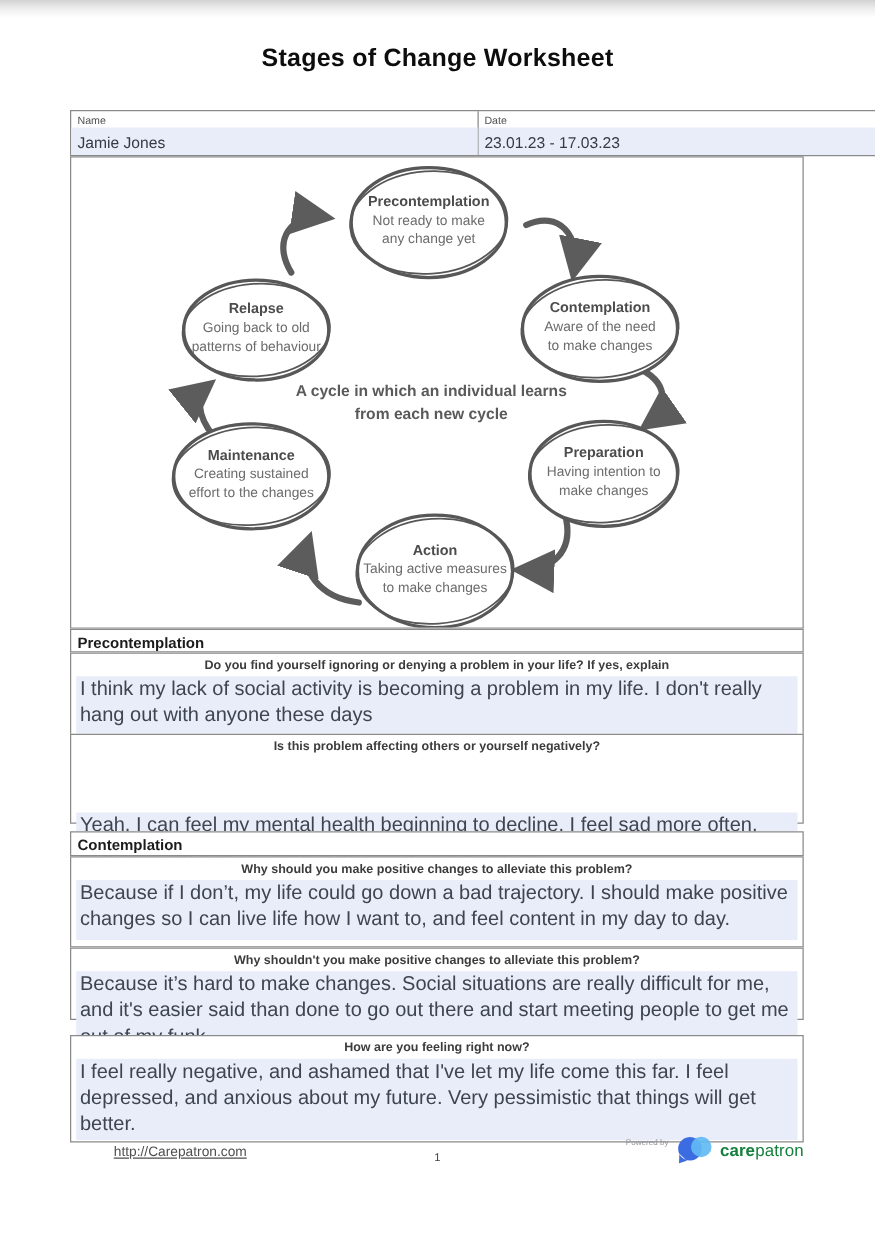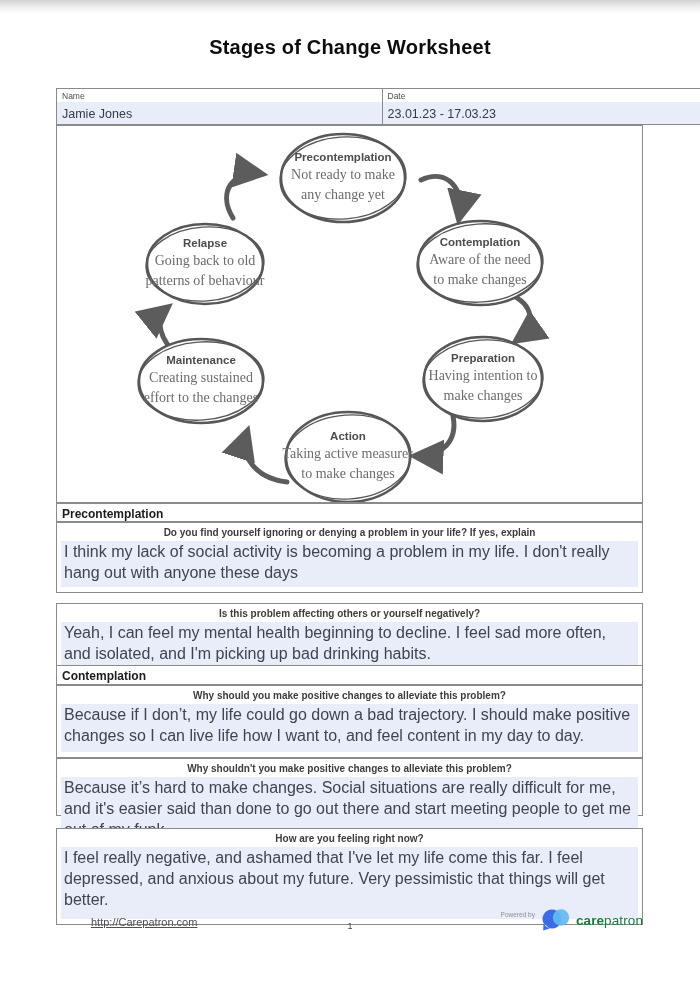"Not ready to make" .stage-desc { font-family: Liberation Serif, serif -> none; font-size: 14px -> 11px }
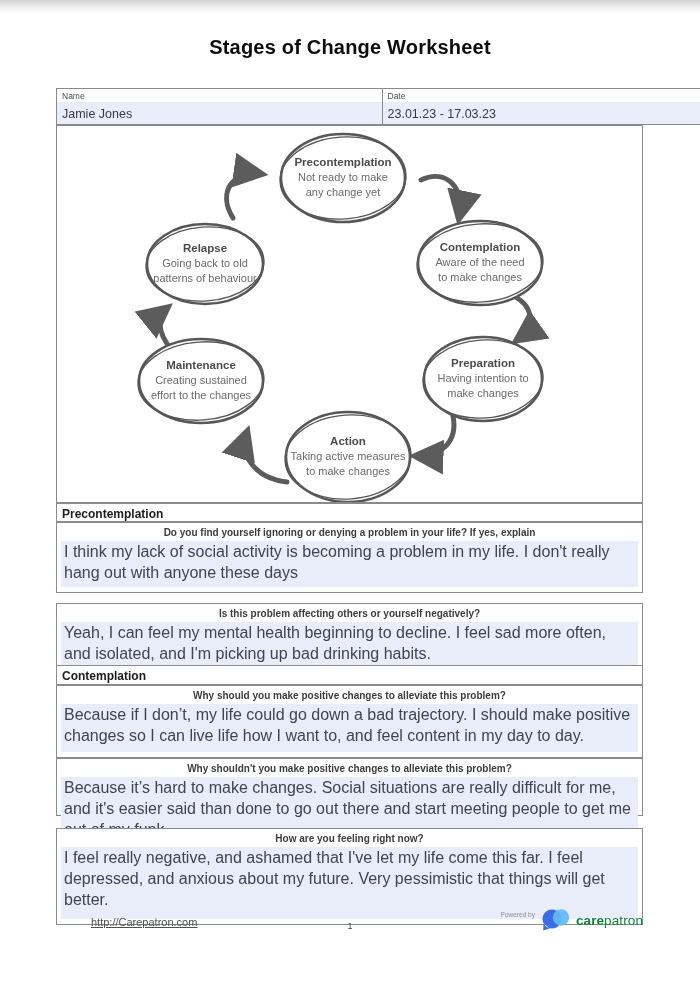"A cycle in which an" div.center-text { html: none -> <div> <div>A cycle in which an individual learns</div> <div>from each new cycle</div> </div> }
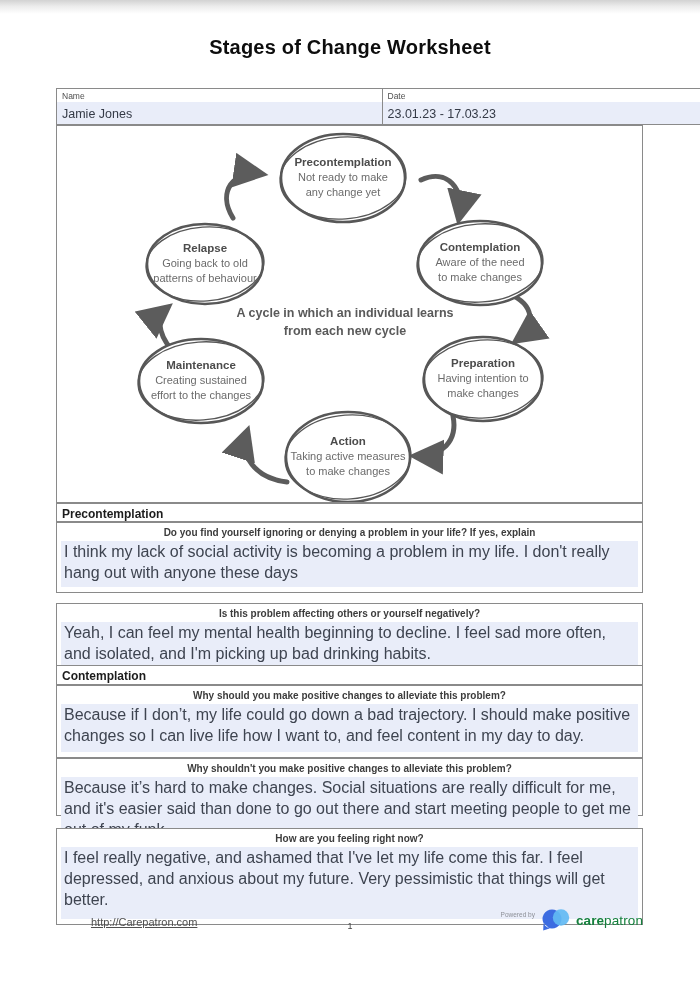"Is this problem affecting others" .qb-2 { gap: none -> 44px; top: 603px -> 587px }
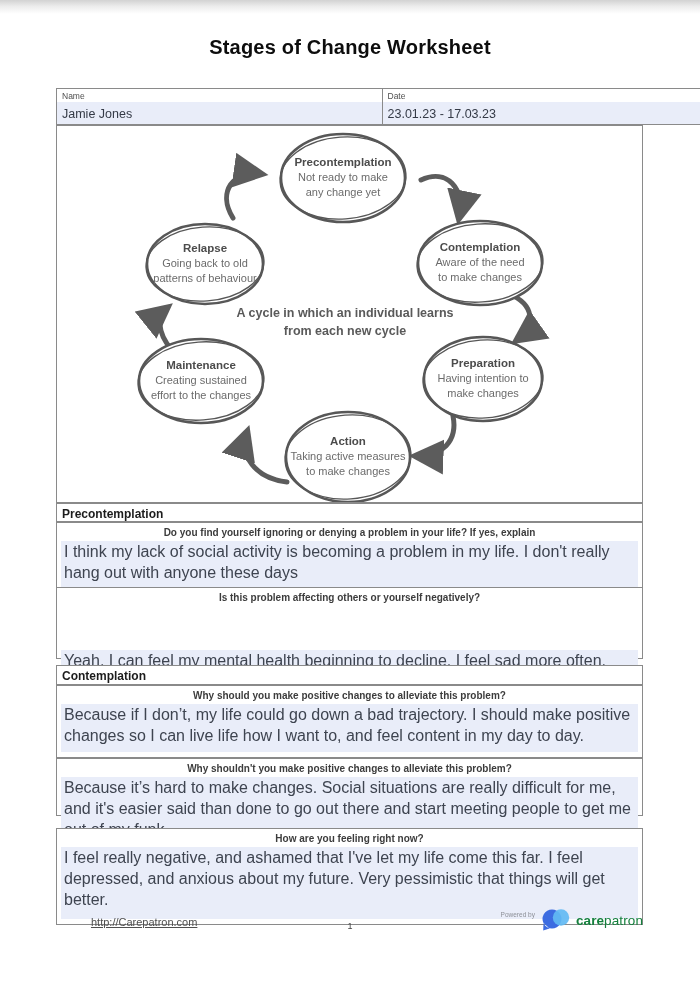"How are you feeling right" .qb-5 { height: 97px -> 86px }
